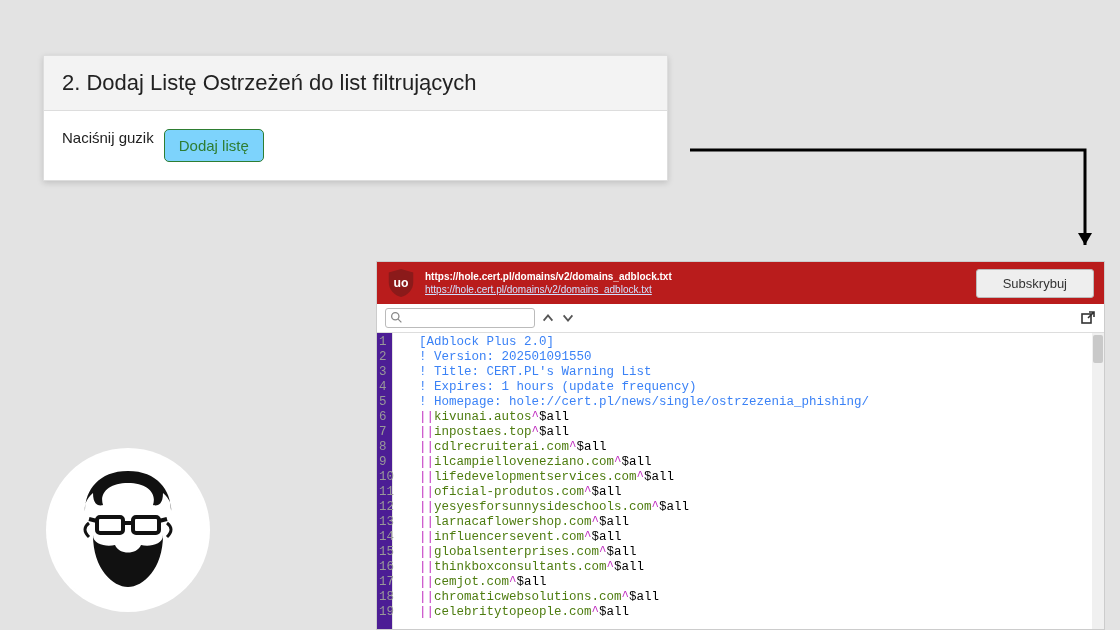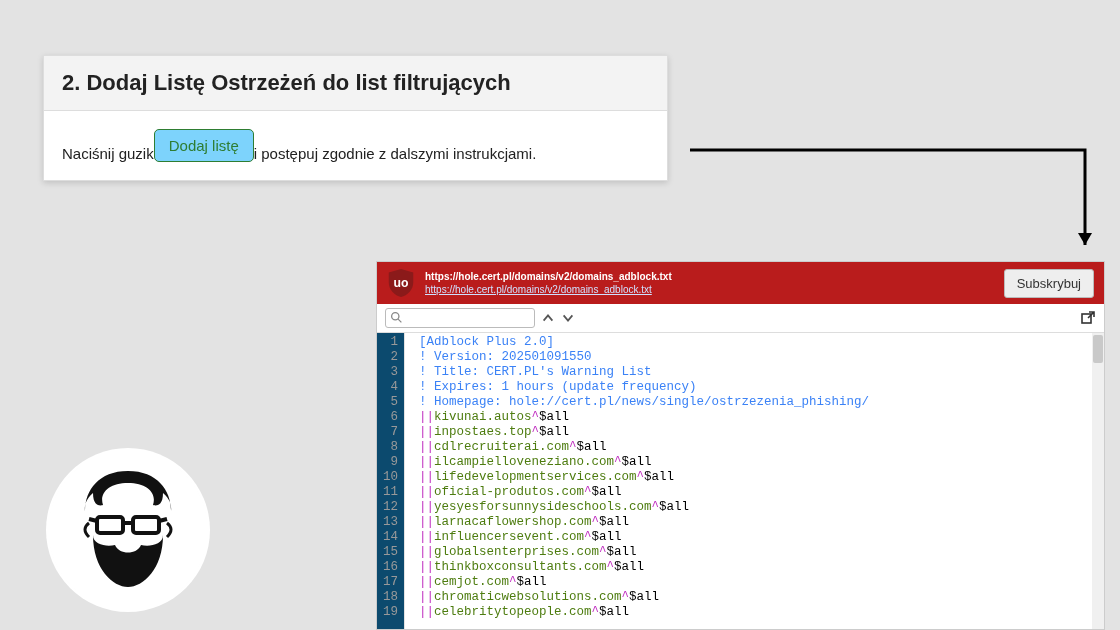"2. Dodaj Listę Ostrzeżeń do" .card-header { font-weight: 700 -> 400 }
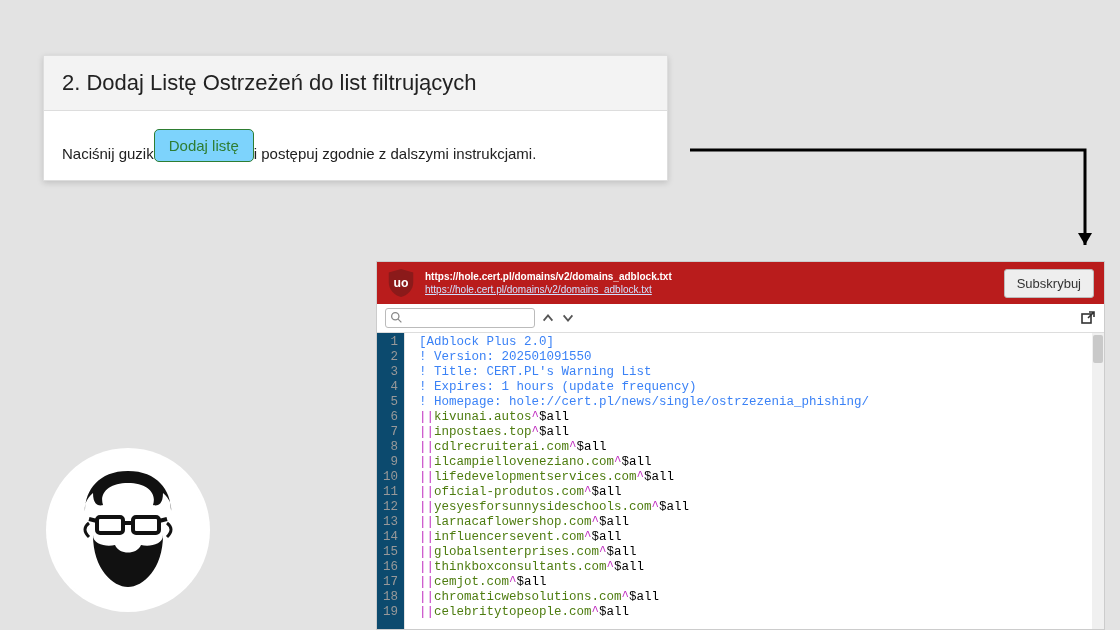"Naciśnij guzik" .card-body { align-items: flex-end -> flex-start; gap: none -> 10px }
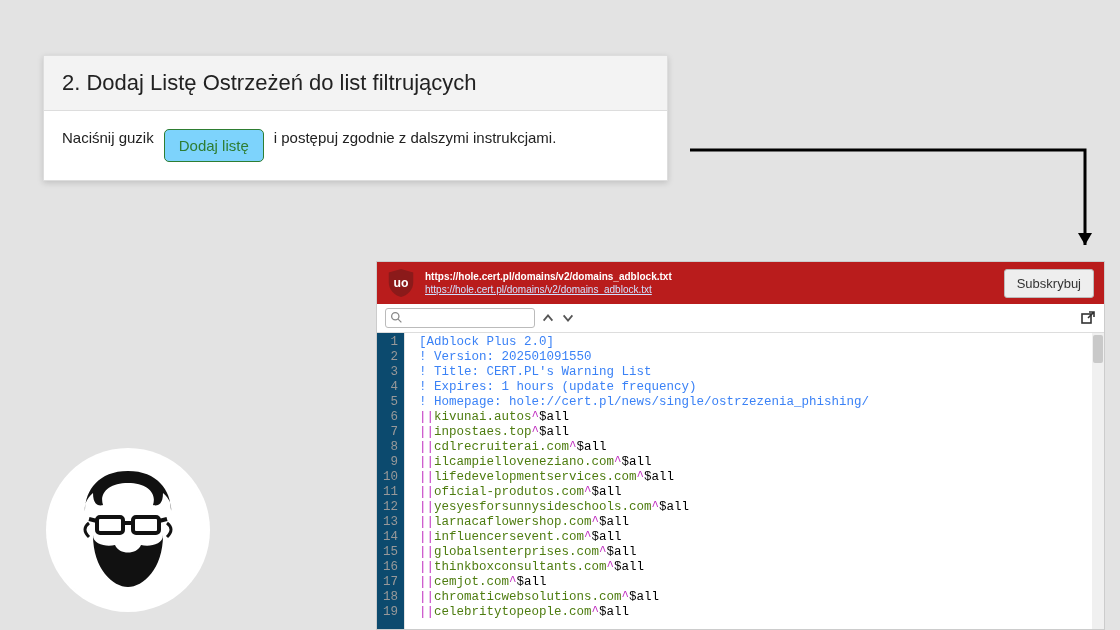"i postępuj zgodnie z dalszymi" span { html: <span>i postępuj zgodnie z dalszymi instrukcjami.</span> -> none }
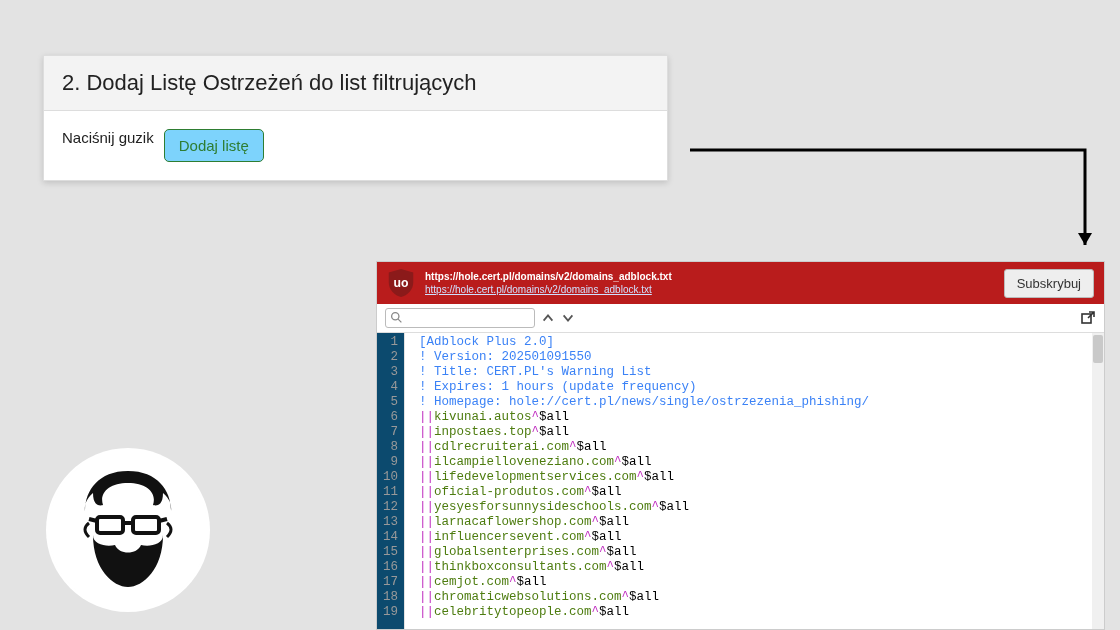"Subskrybuj" .subscribe { padding: 6px 12px -> 6px 26px }
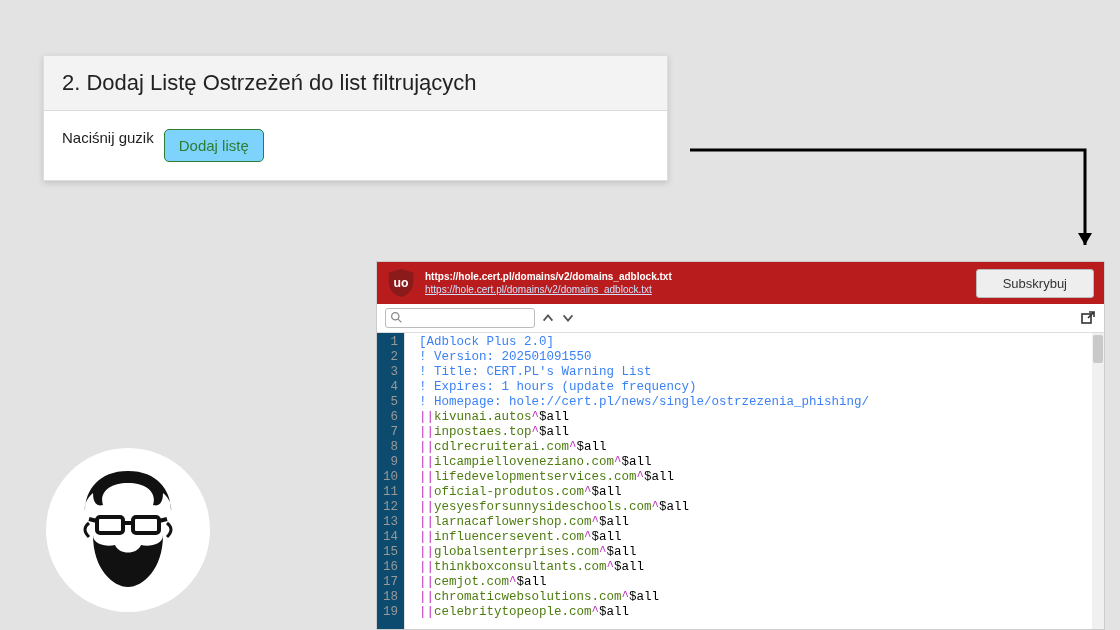"1 2 3 4 5" .gutter { background: #0c4a6e -> #4c1d95; width: 28px -> 16px }
